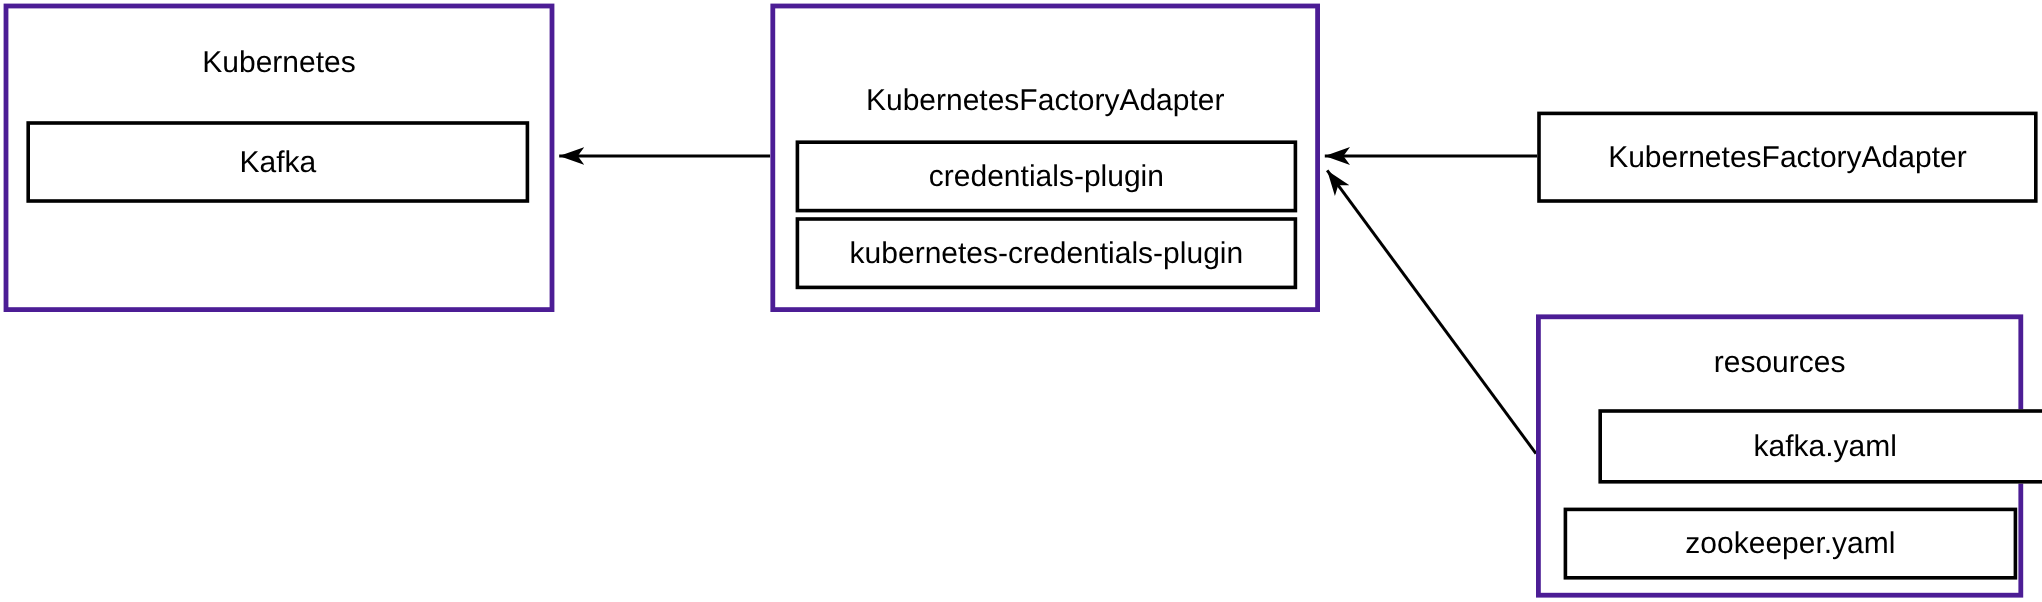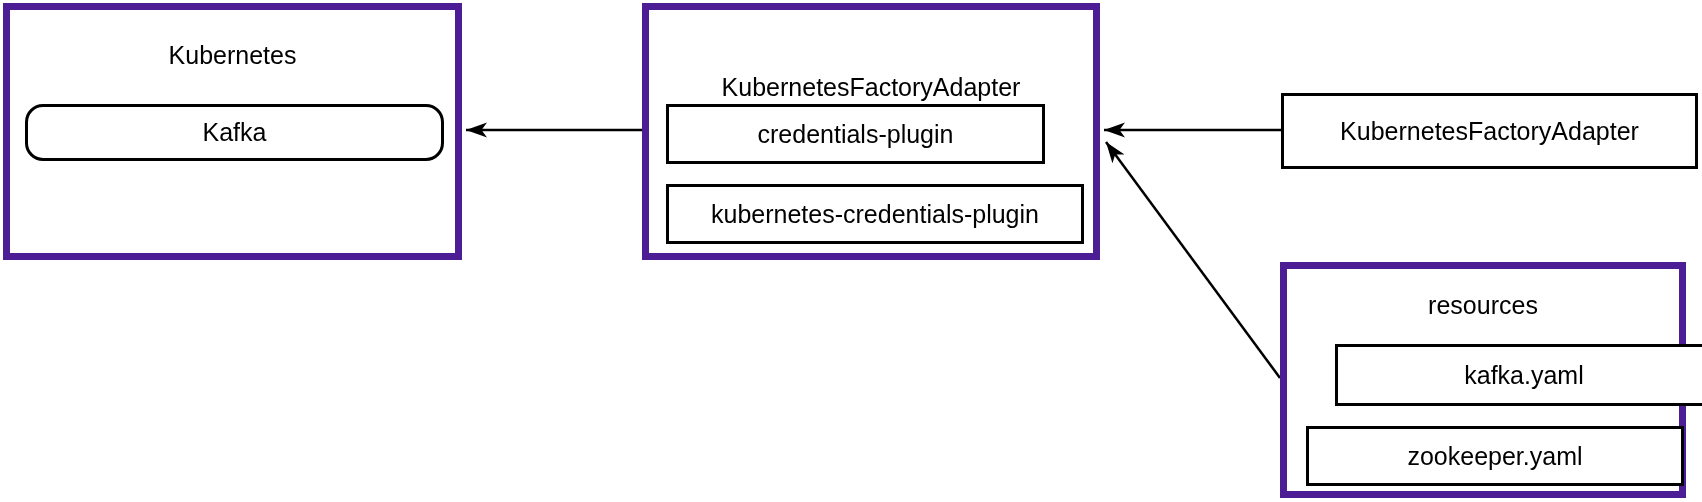"Kubernetes" .group { border: 7px solid #4c1d95 -> 4px solid #4c1d95 }
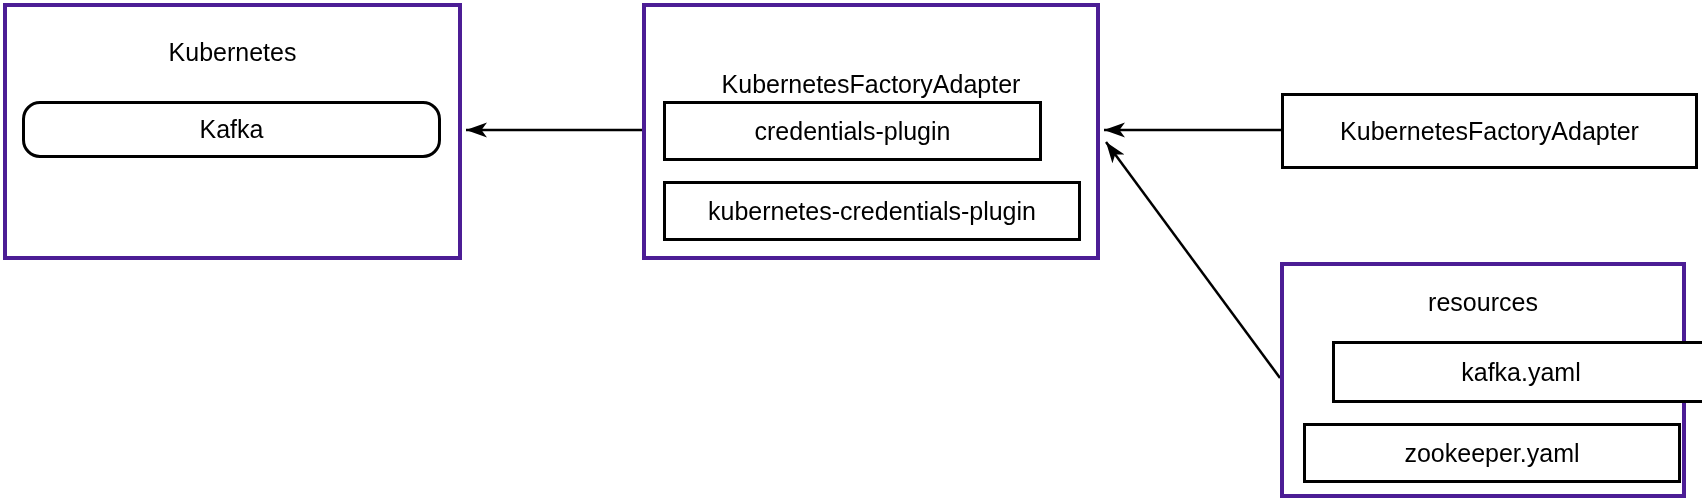"Kafka" div.item { border-radius: 18px -> none; height: 57px -> 68px }
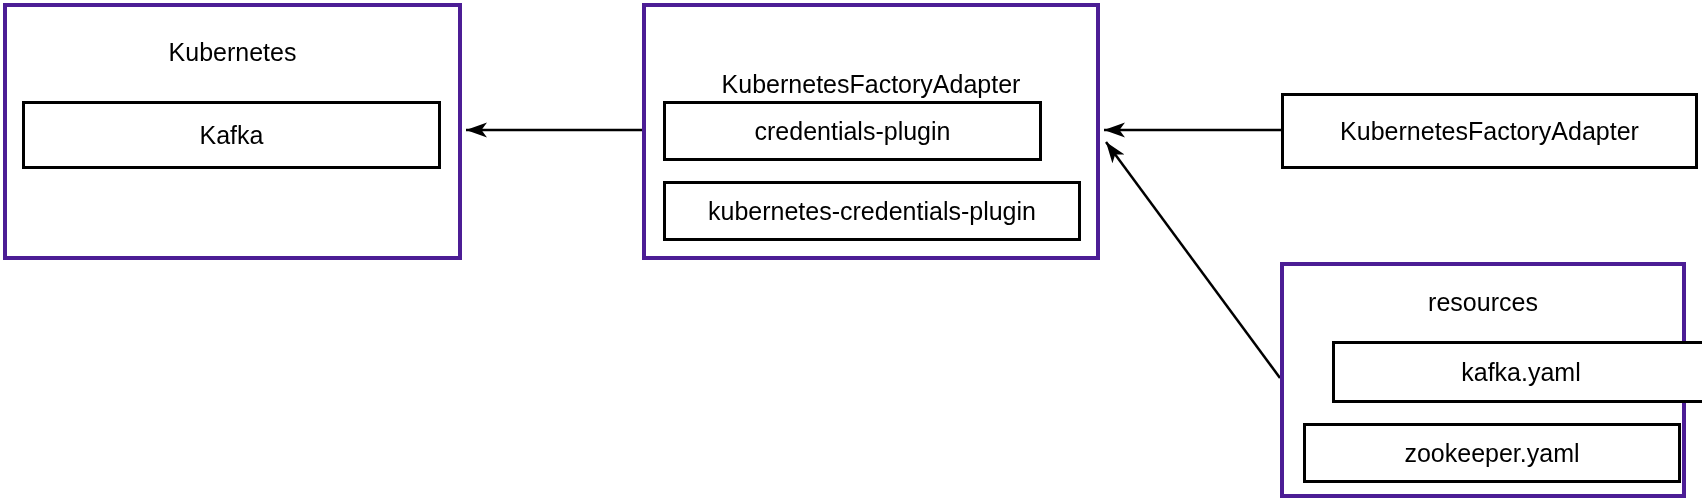"credentials-plugin" div.item { top: 94px -> 110px; width: 379px -> 418px }
